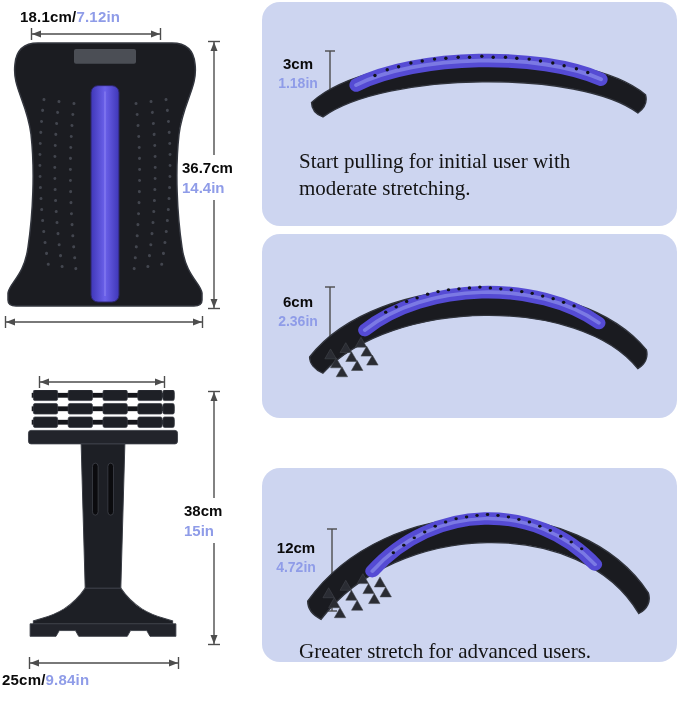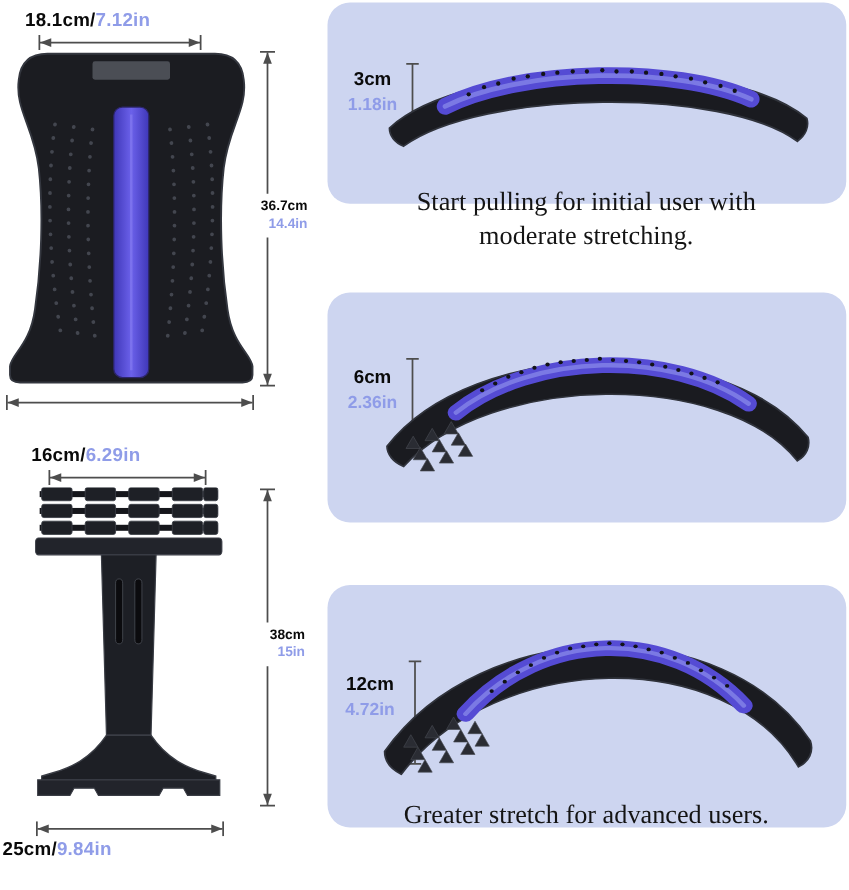"3cm" .p1 { height: 161px -> 224px }
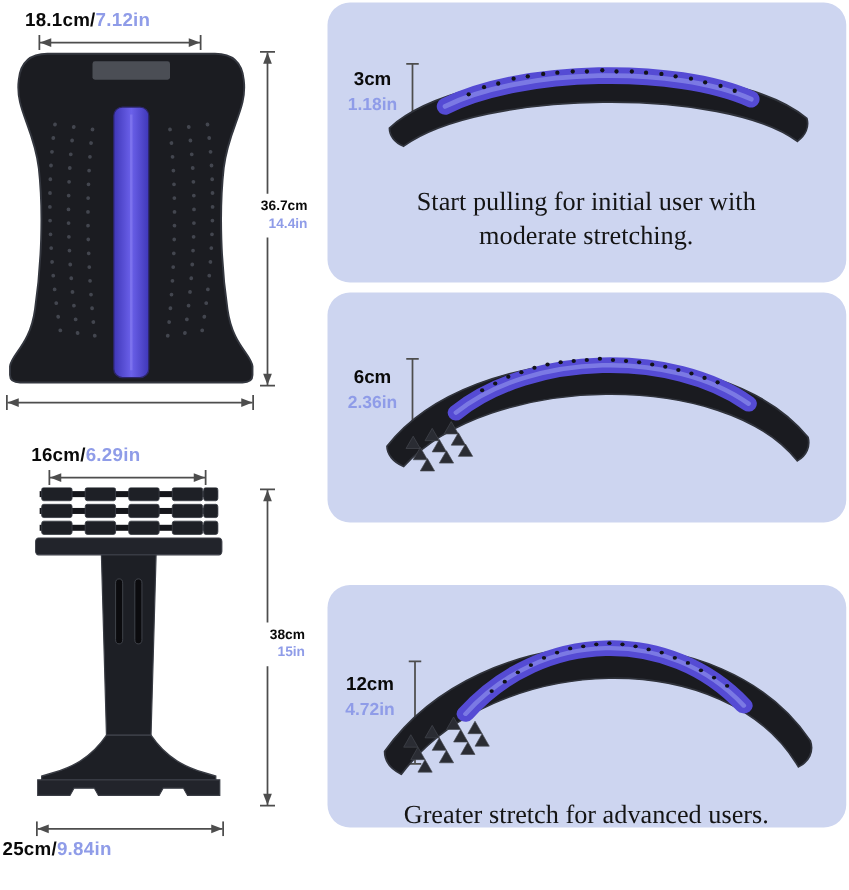"36.7cm" .vdim-text { font-size: 11px -> 15px; text-align: right -> left }
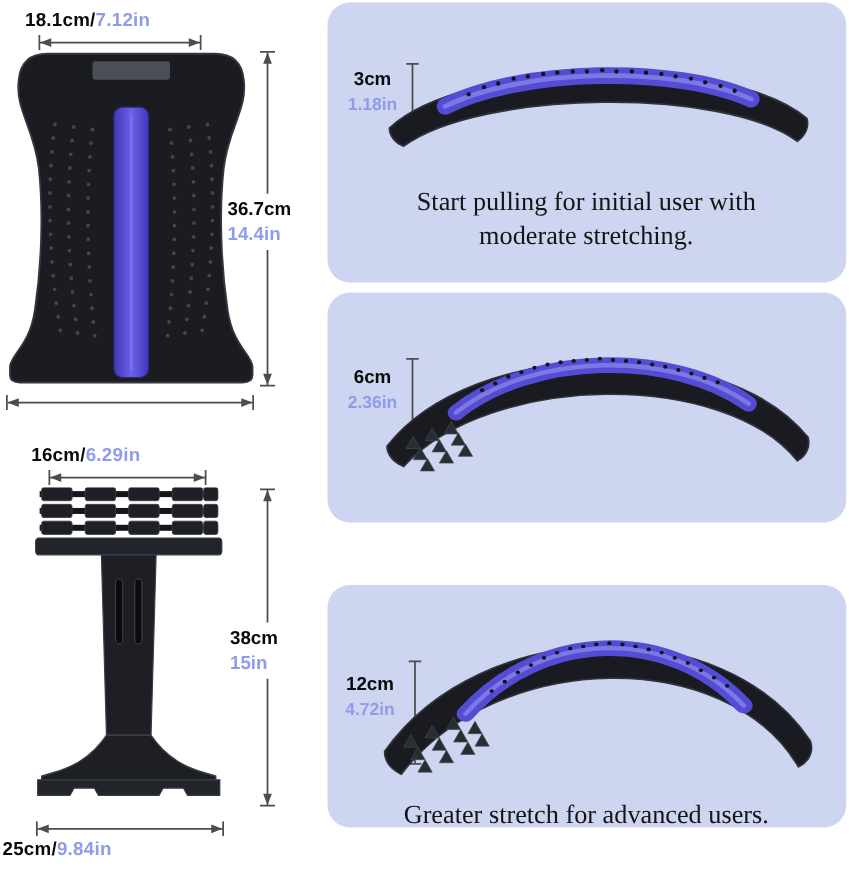"Start pulling for initial user" .caption { text-align: center -> left }
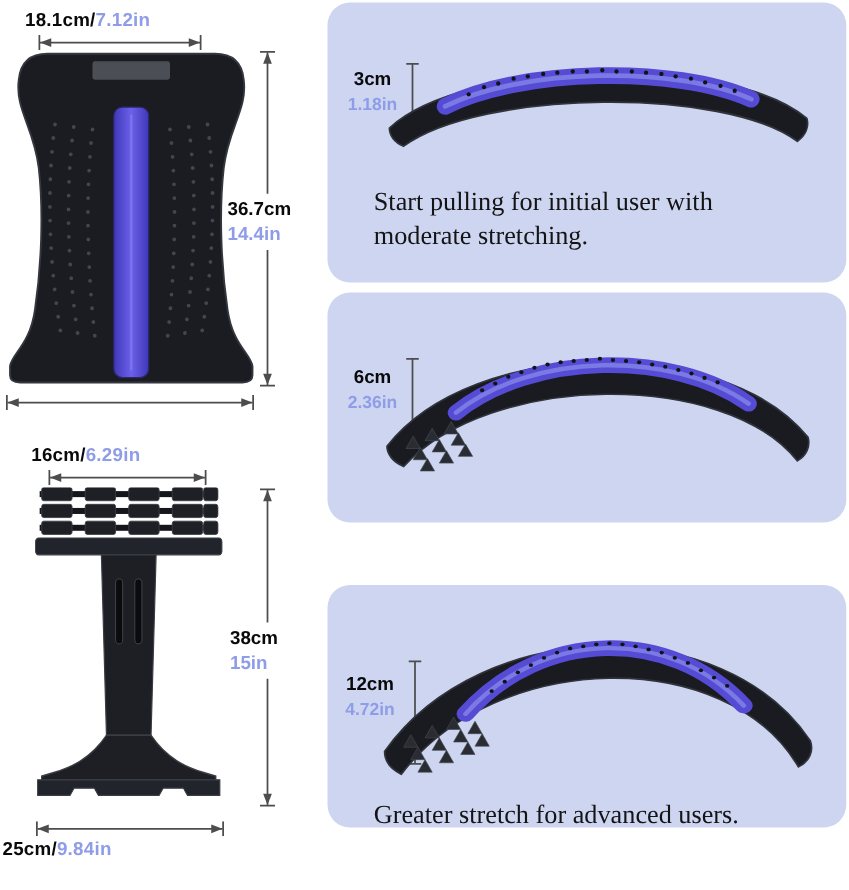"16cm/6.29in" div.dim-text { html: <div> <span>16cm/</span><span>6.29in</span> </div> -> none }
